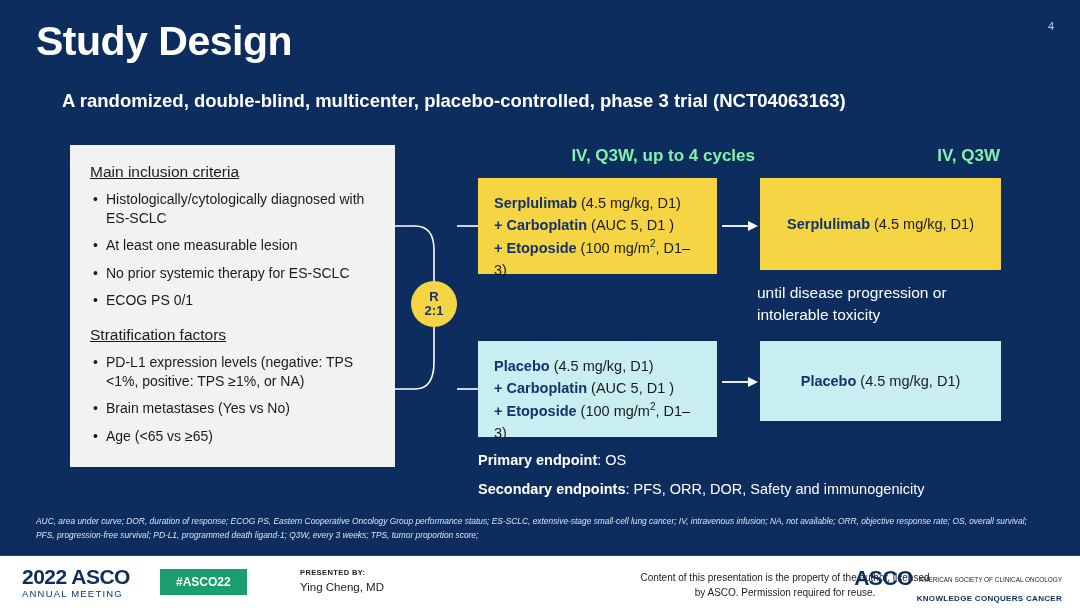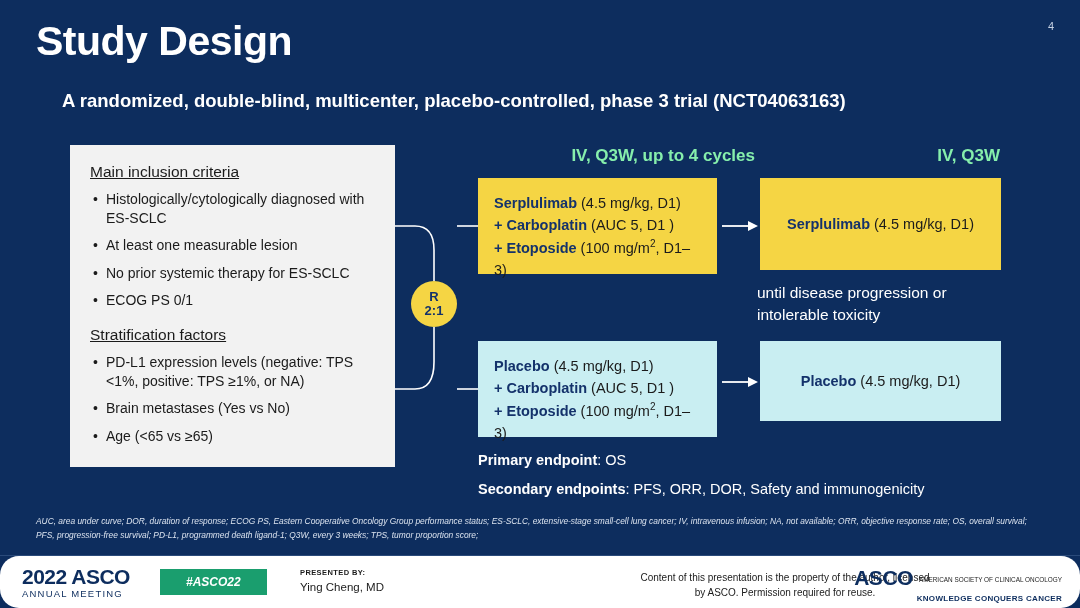"2022 ASCO" .bottom-bar { border-radius: 19px -> none }
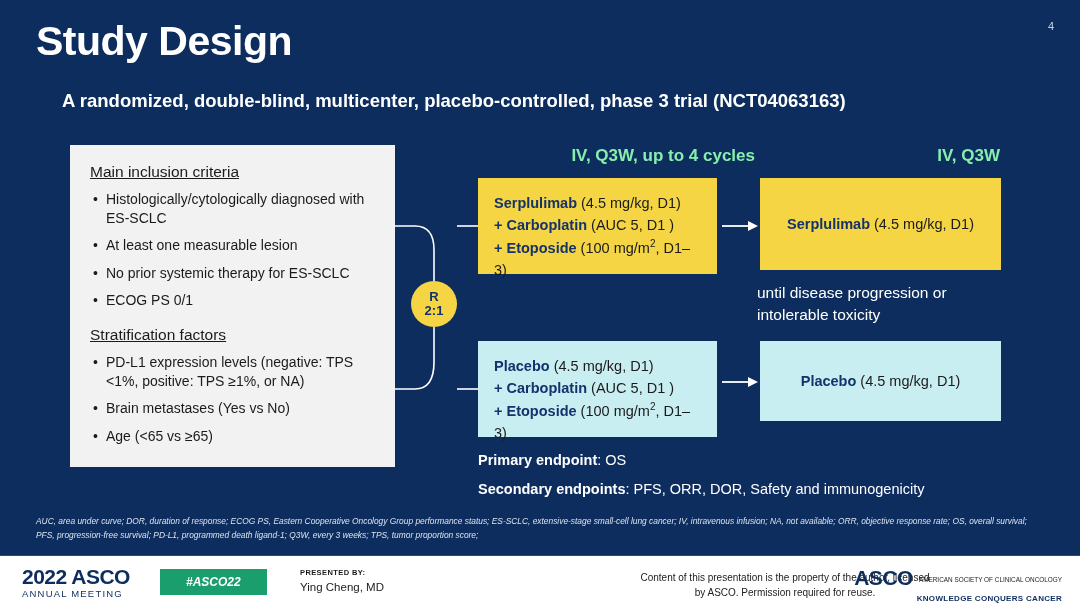"#ASCO22" .hashtag { font-style: italic -> none; padding: 6px 26px -> 6px 16px }
